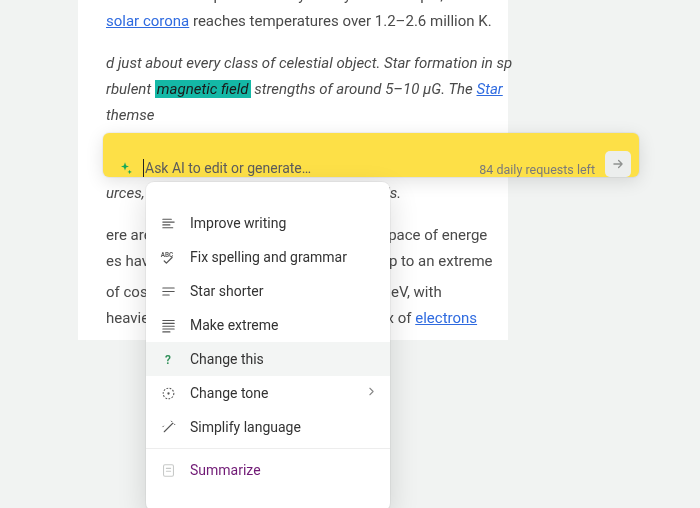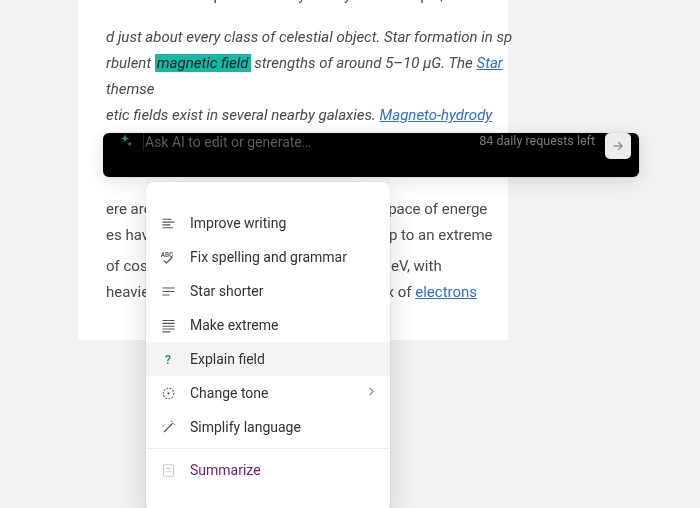"solar corona reaches temperatures over" div.row { html: none -> <div> <a>solar corona</a><span> reaches temperatures over 1.2–2.6 million K.</span> </div> }
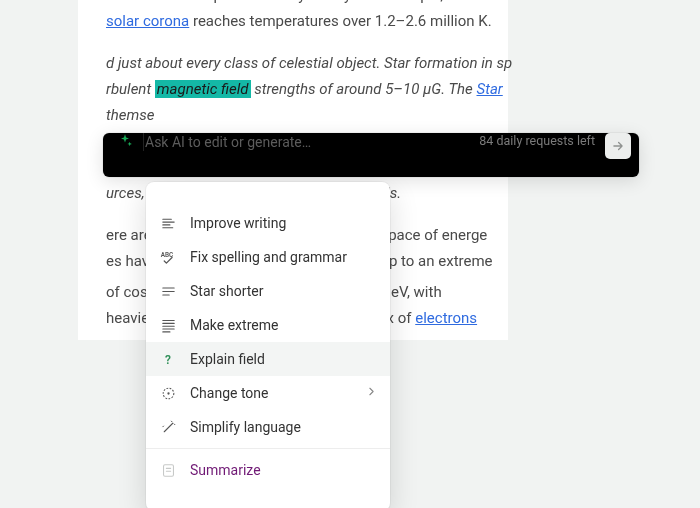"Ask AI to edit or" .ai-bar { align-items: flex-start -> flex-end; background: #000000 -> #fde047 }
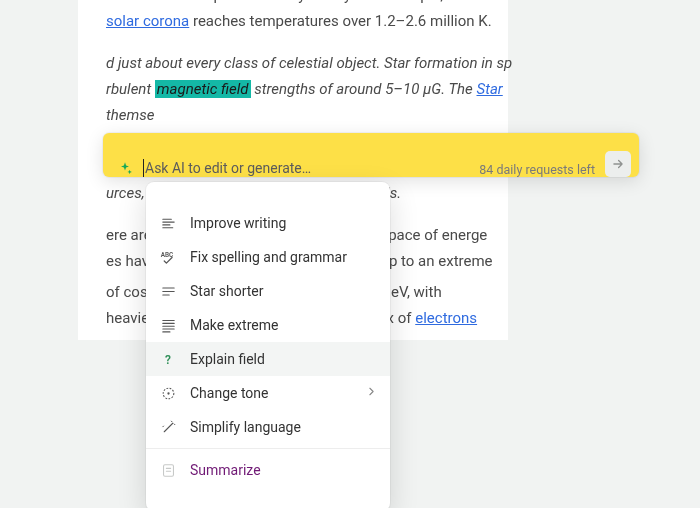"Explain field" span { text: Explain field -> Change this }
